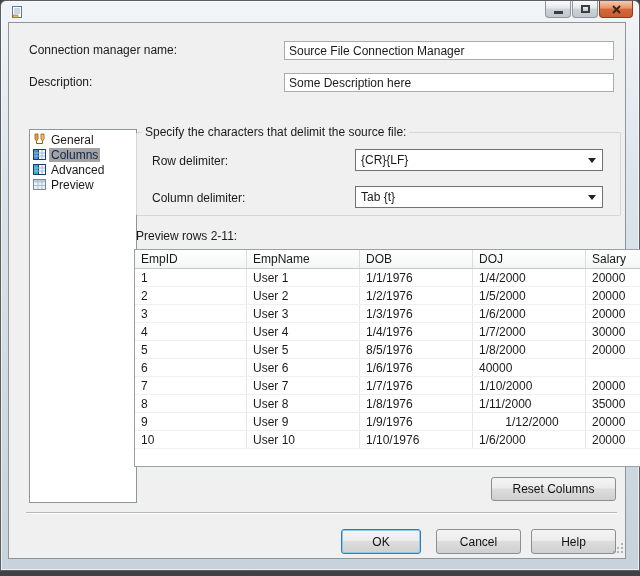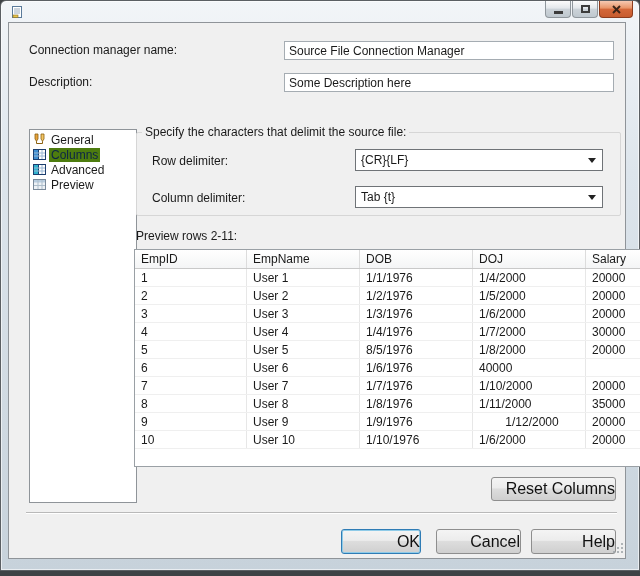"Columns" .nav-label.sel { background: #4d7c0f -> #a3a3a3 }
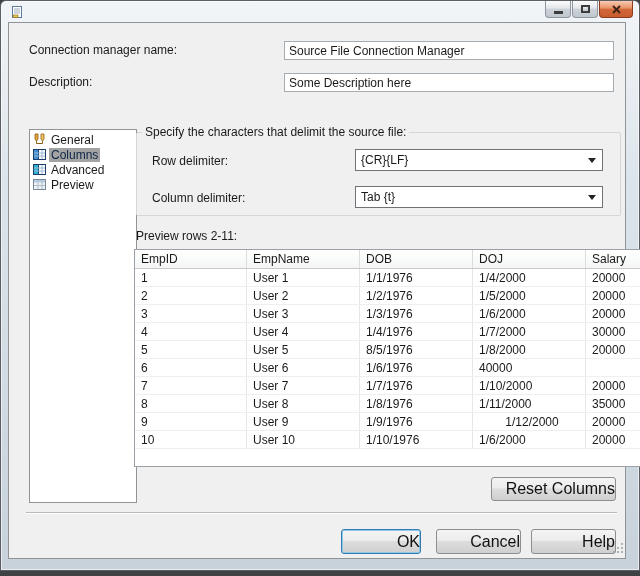"Reset Columns" .btn { font-size: 16px -> 12px; text-align: right -> center }
